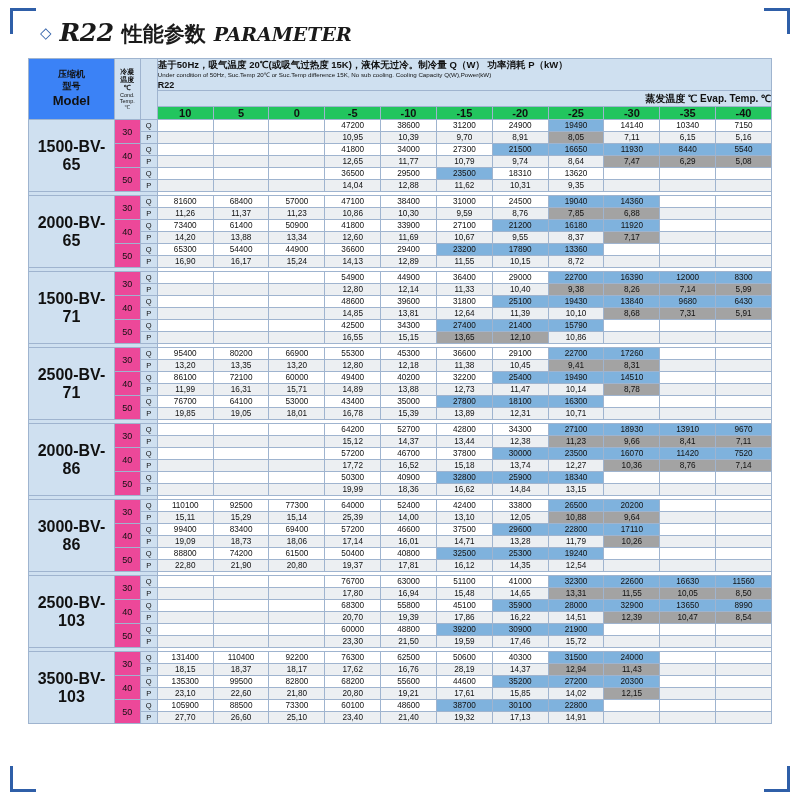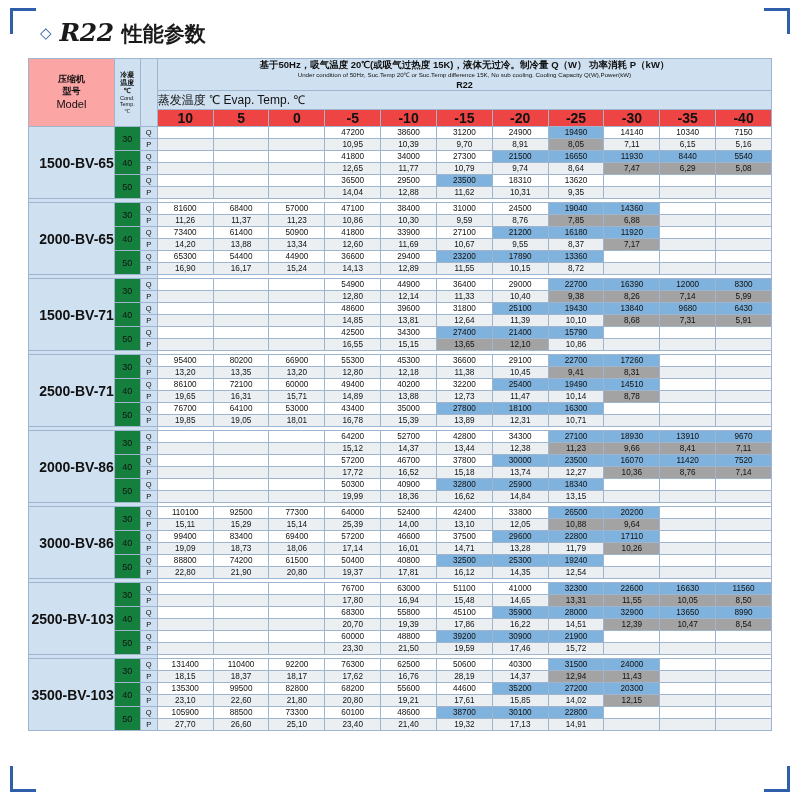"PARAMETER" span.title-en { html: none -> <span>PARAMETER</span> }
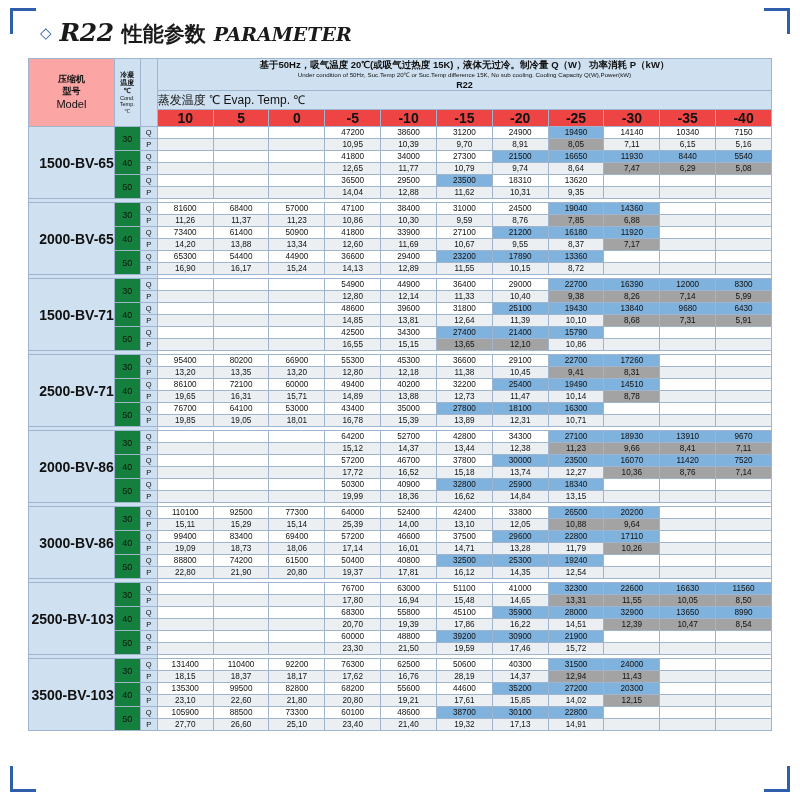"基于50Hz，吸气温度 20℃(或吸气过热度 15K)，液体无过冷。制冷量" .hdr-cap { text-align: center -> left }
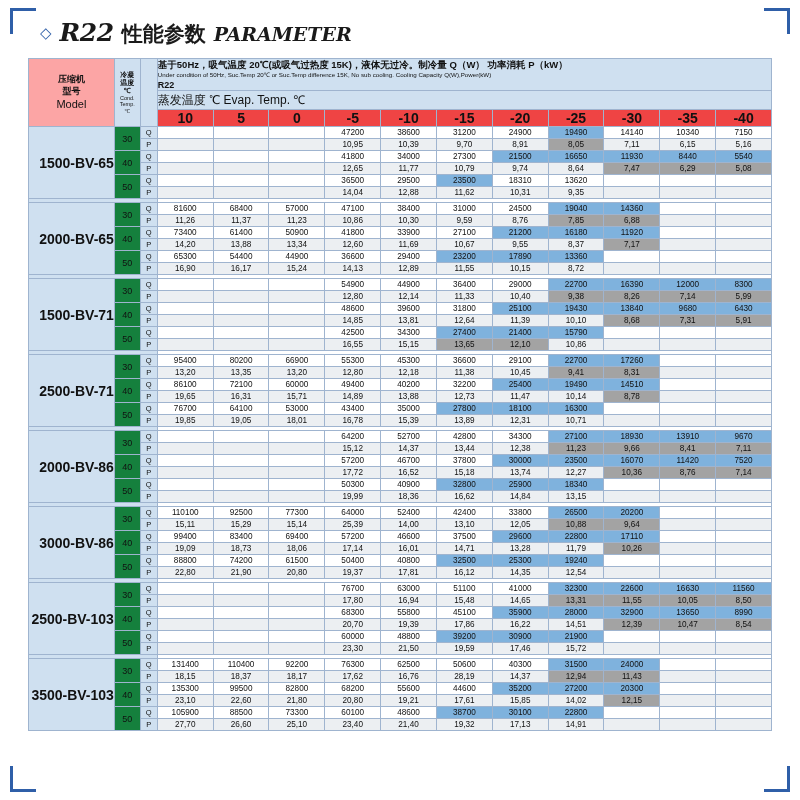"压缩机" .hdr-model { background: #fca5a5 -> #3b82f6 }
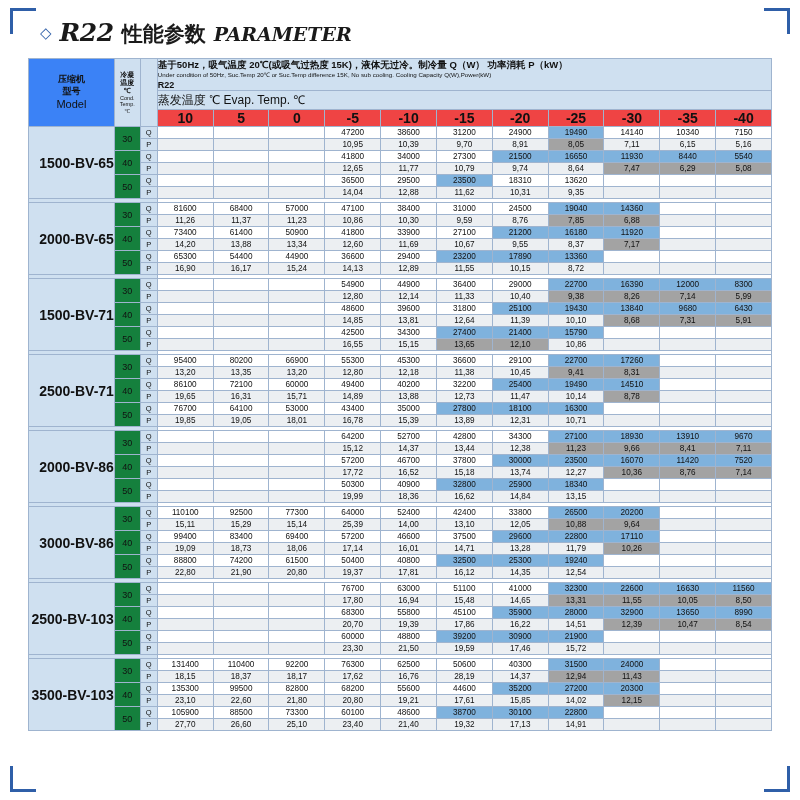"Model" div { font-size: 11px -> 13px; font-weight: normal -> bold }
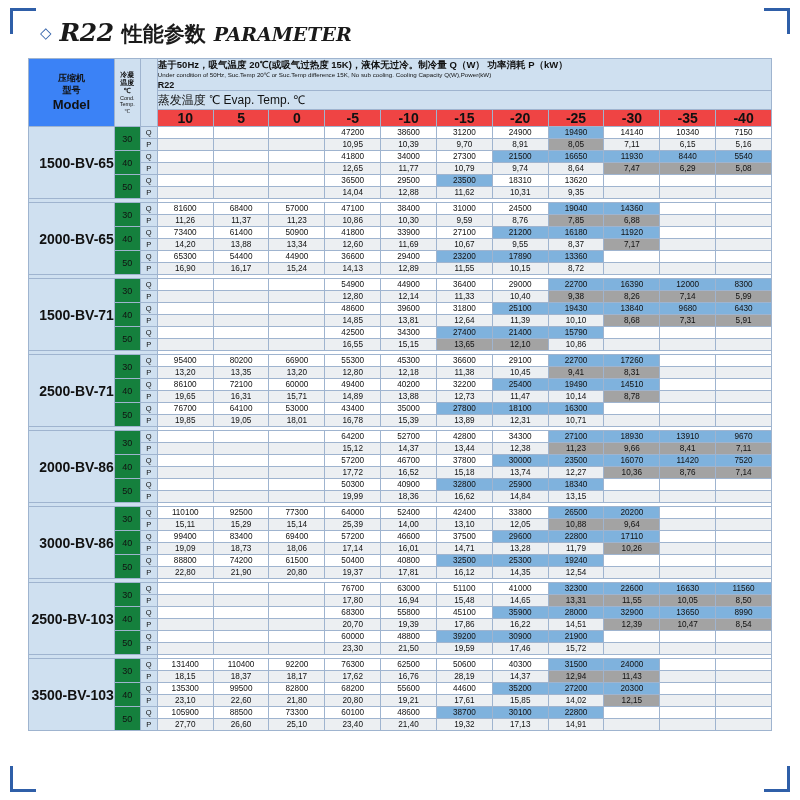"蒸发温度 ℃ Evap. Temp. ℃" .hdr-evap { font-size: 12px -> 10px; font-weight: normal -> bold; text-align: left -> right }
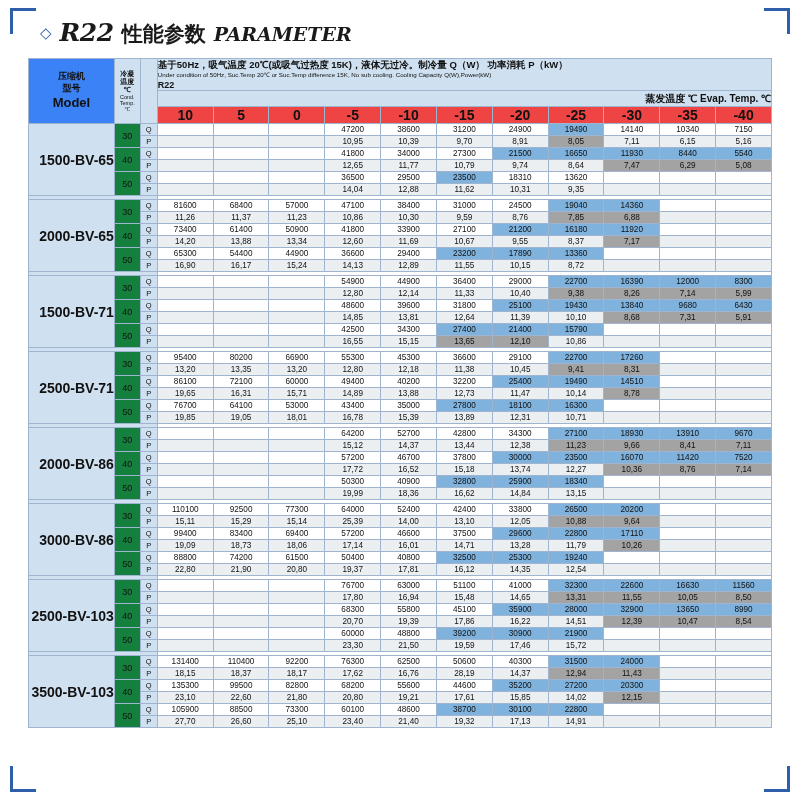"10" .hdr-temp { background: #ef4444 -> #22c55e; font-size: 14px -> 11px }
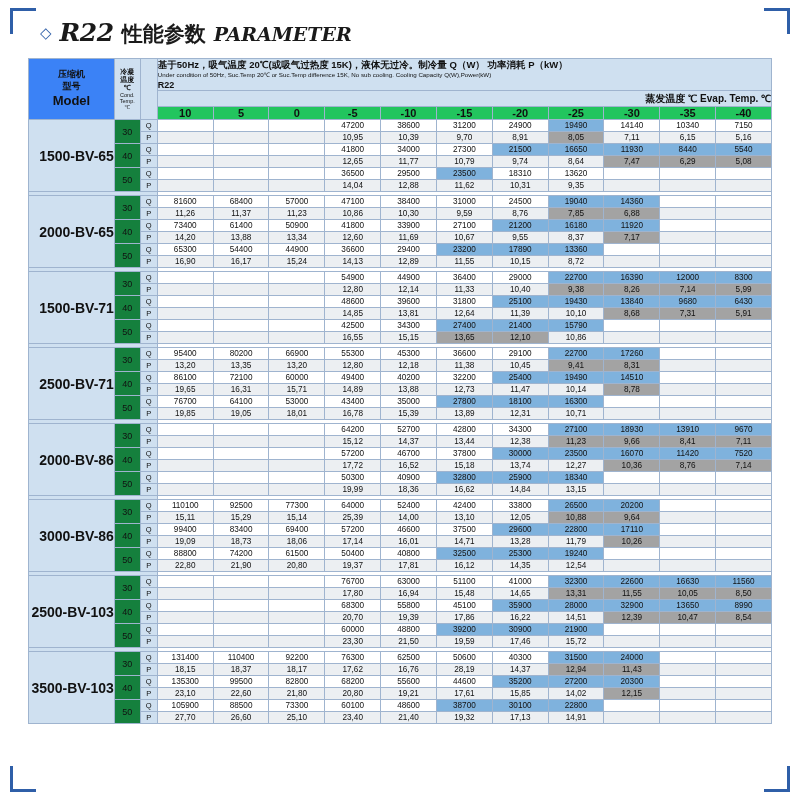"30" td.cond { background: #15803d -> #ec4899 }
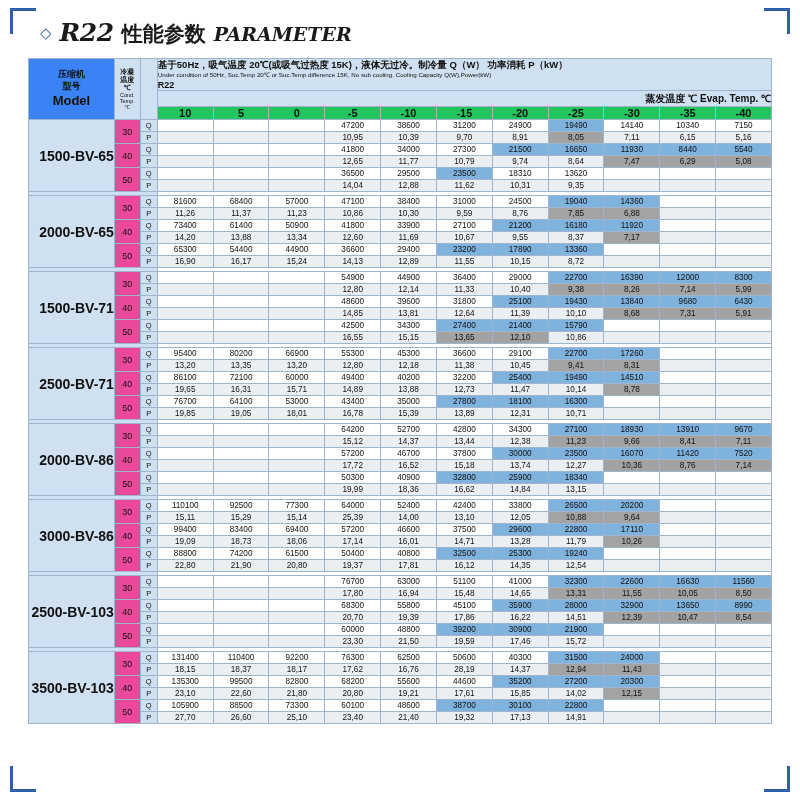"1500-BV-65" td.model { font-size: 14px -> 16px; text-align: right -> center }
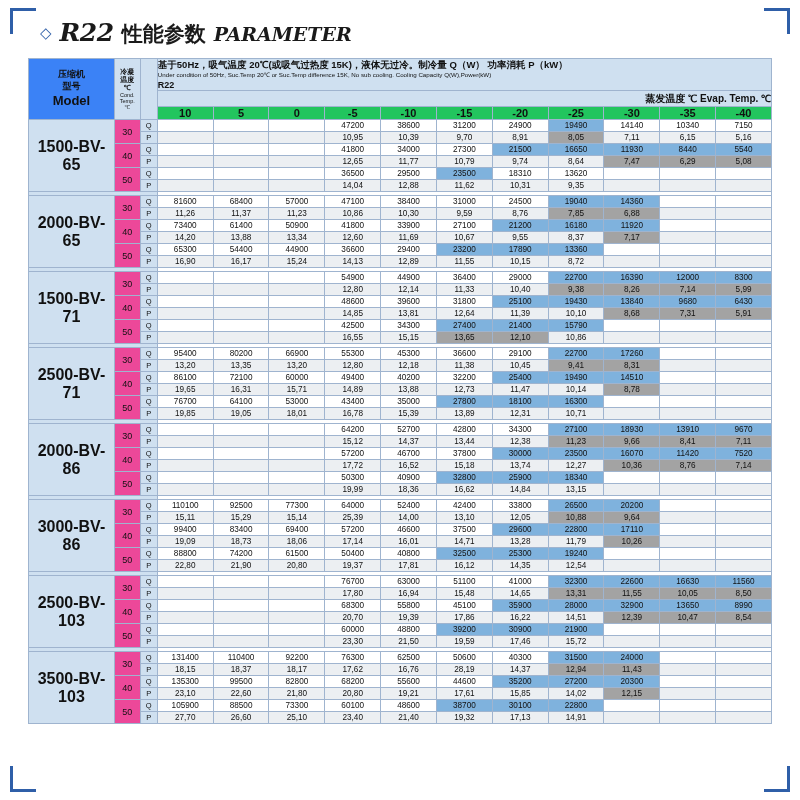"19,65" td.val { text: 19,65 -> 11,99 }
